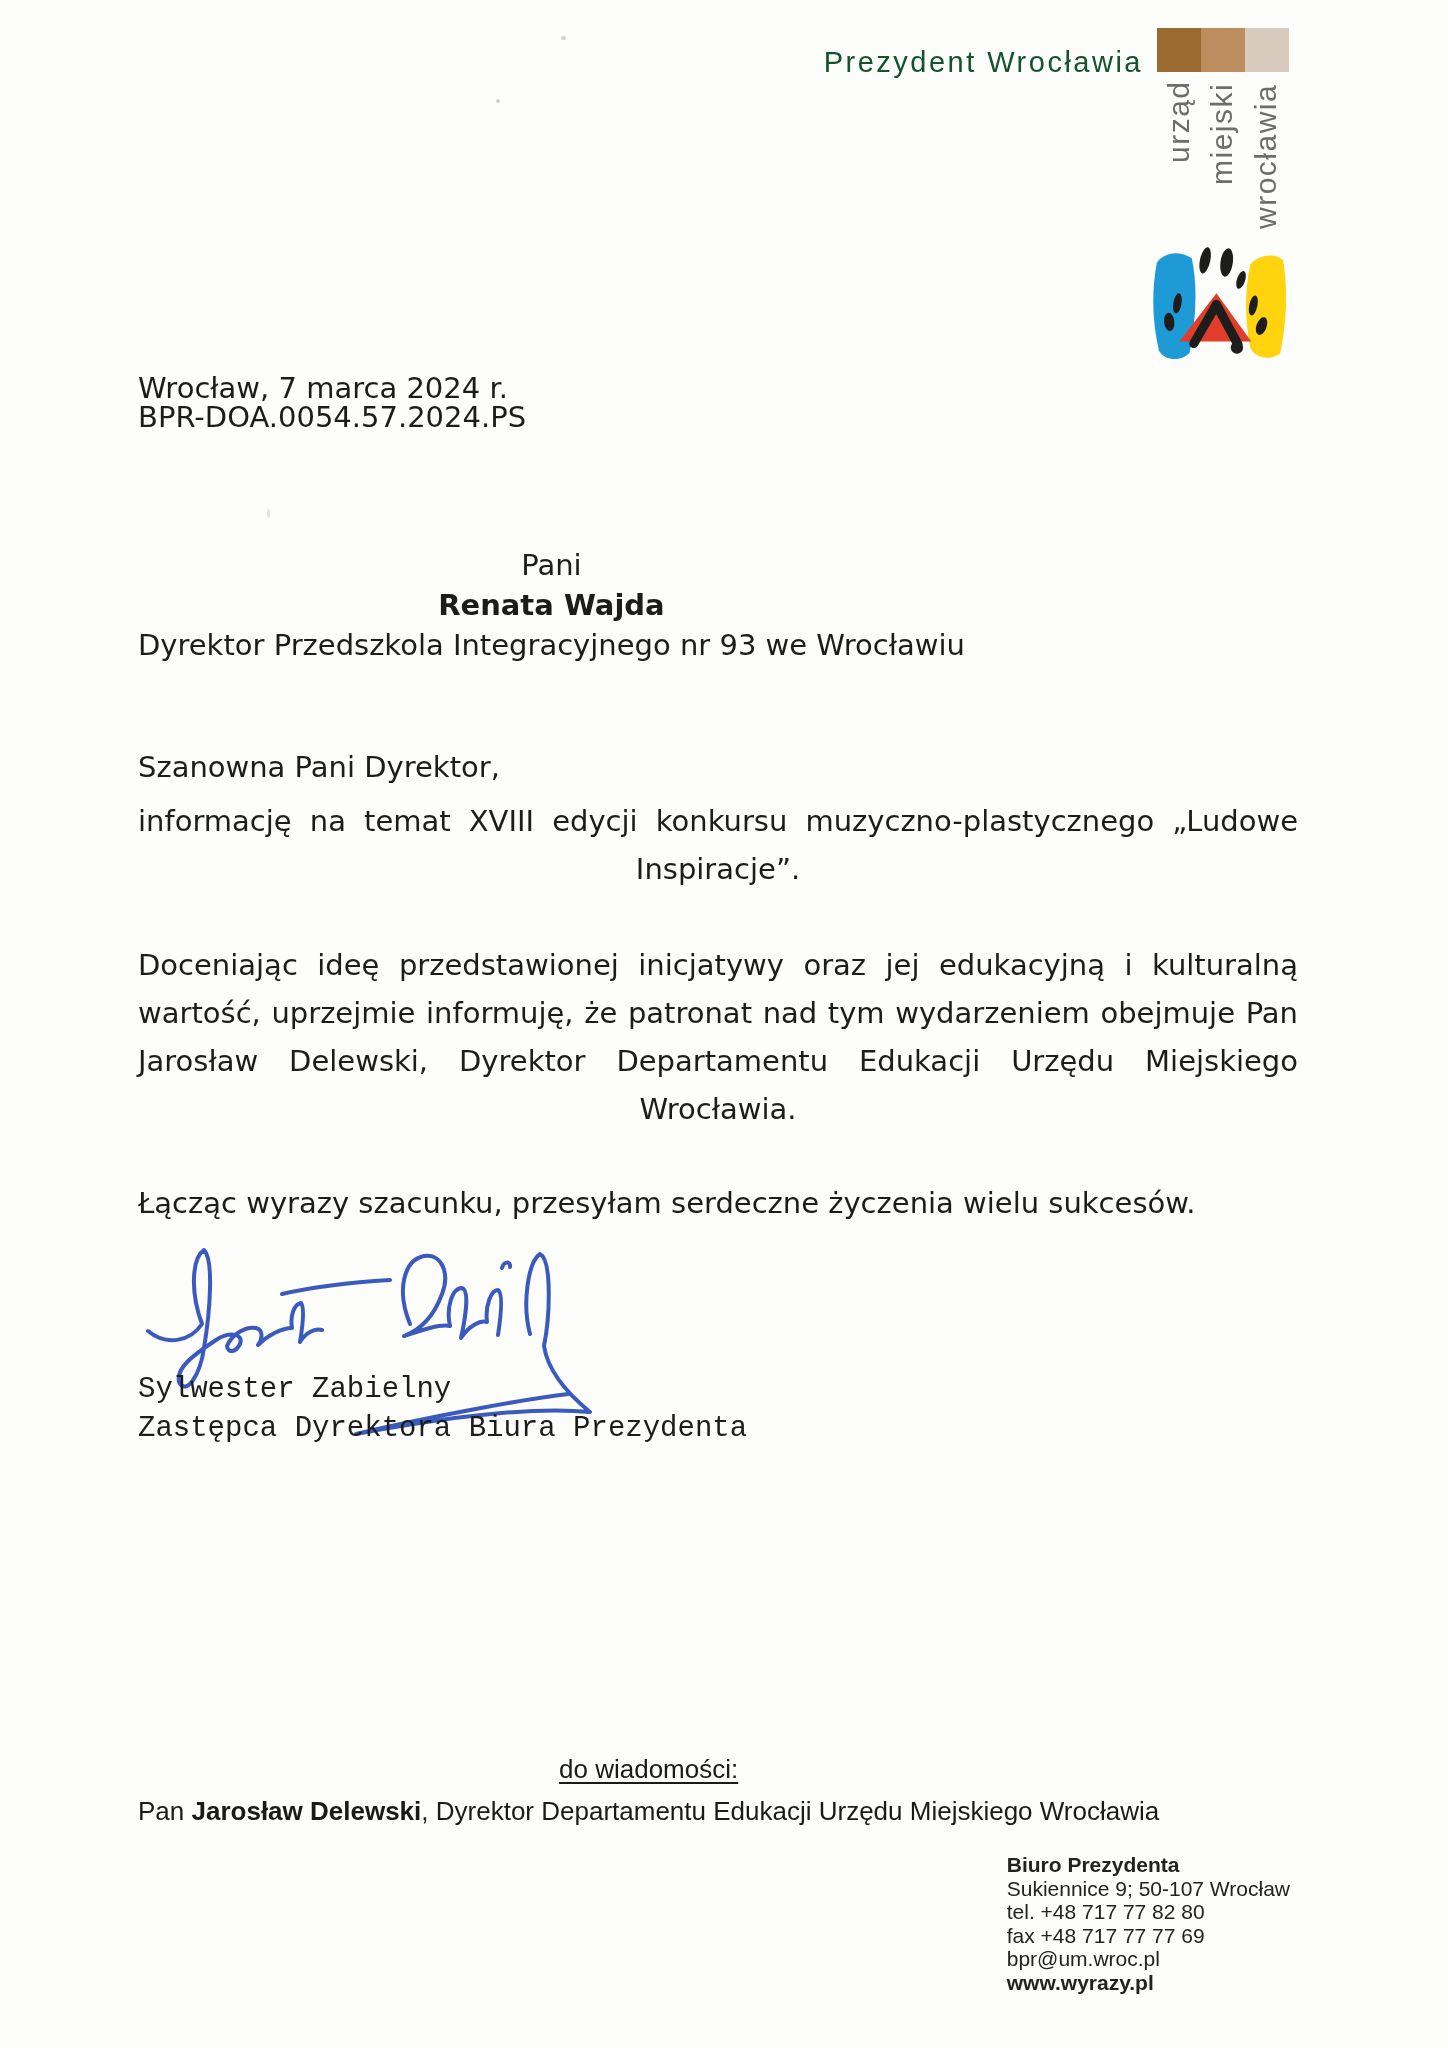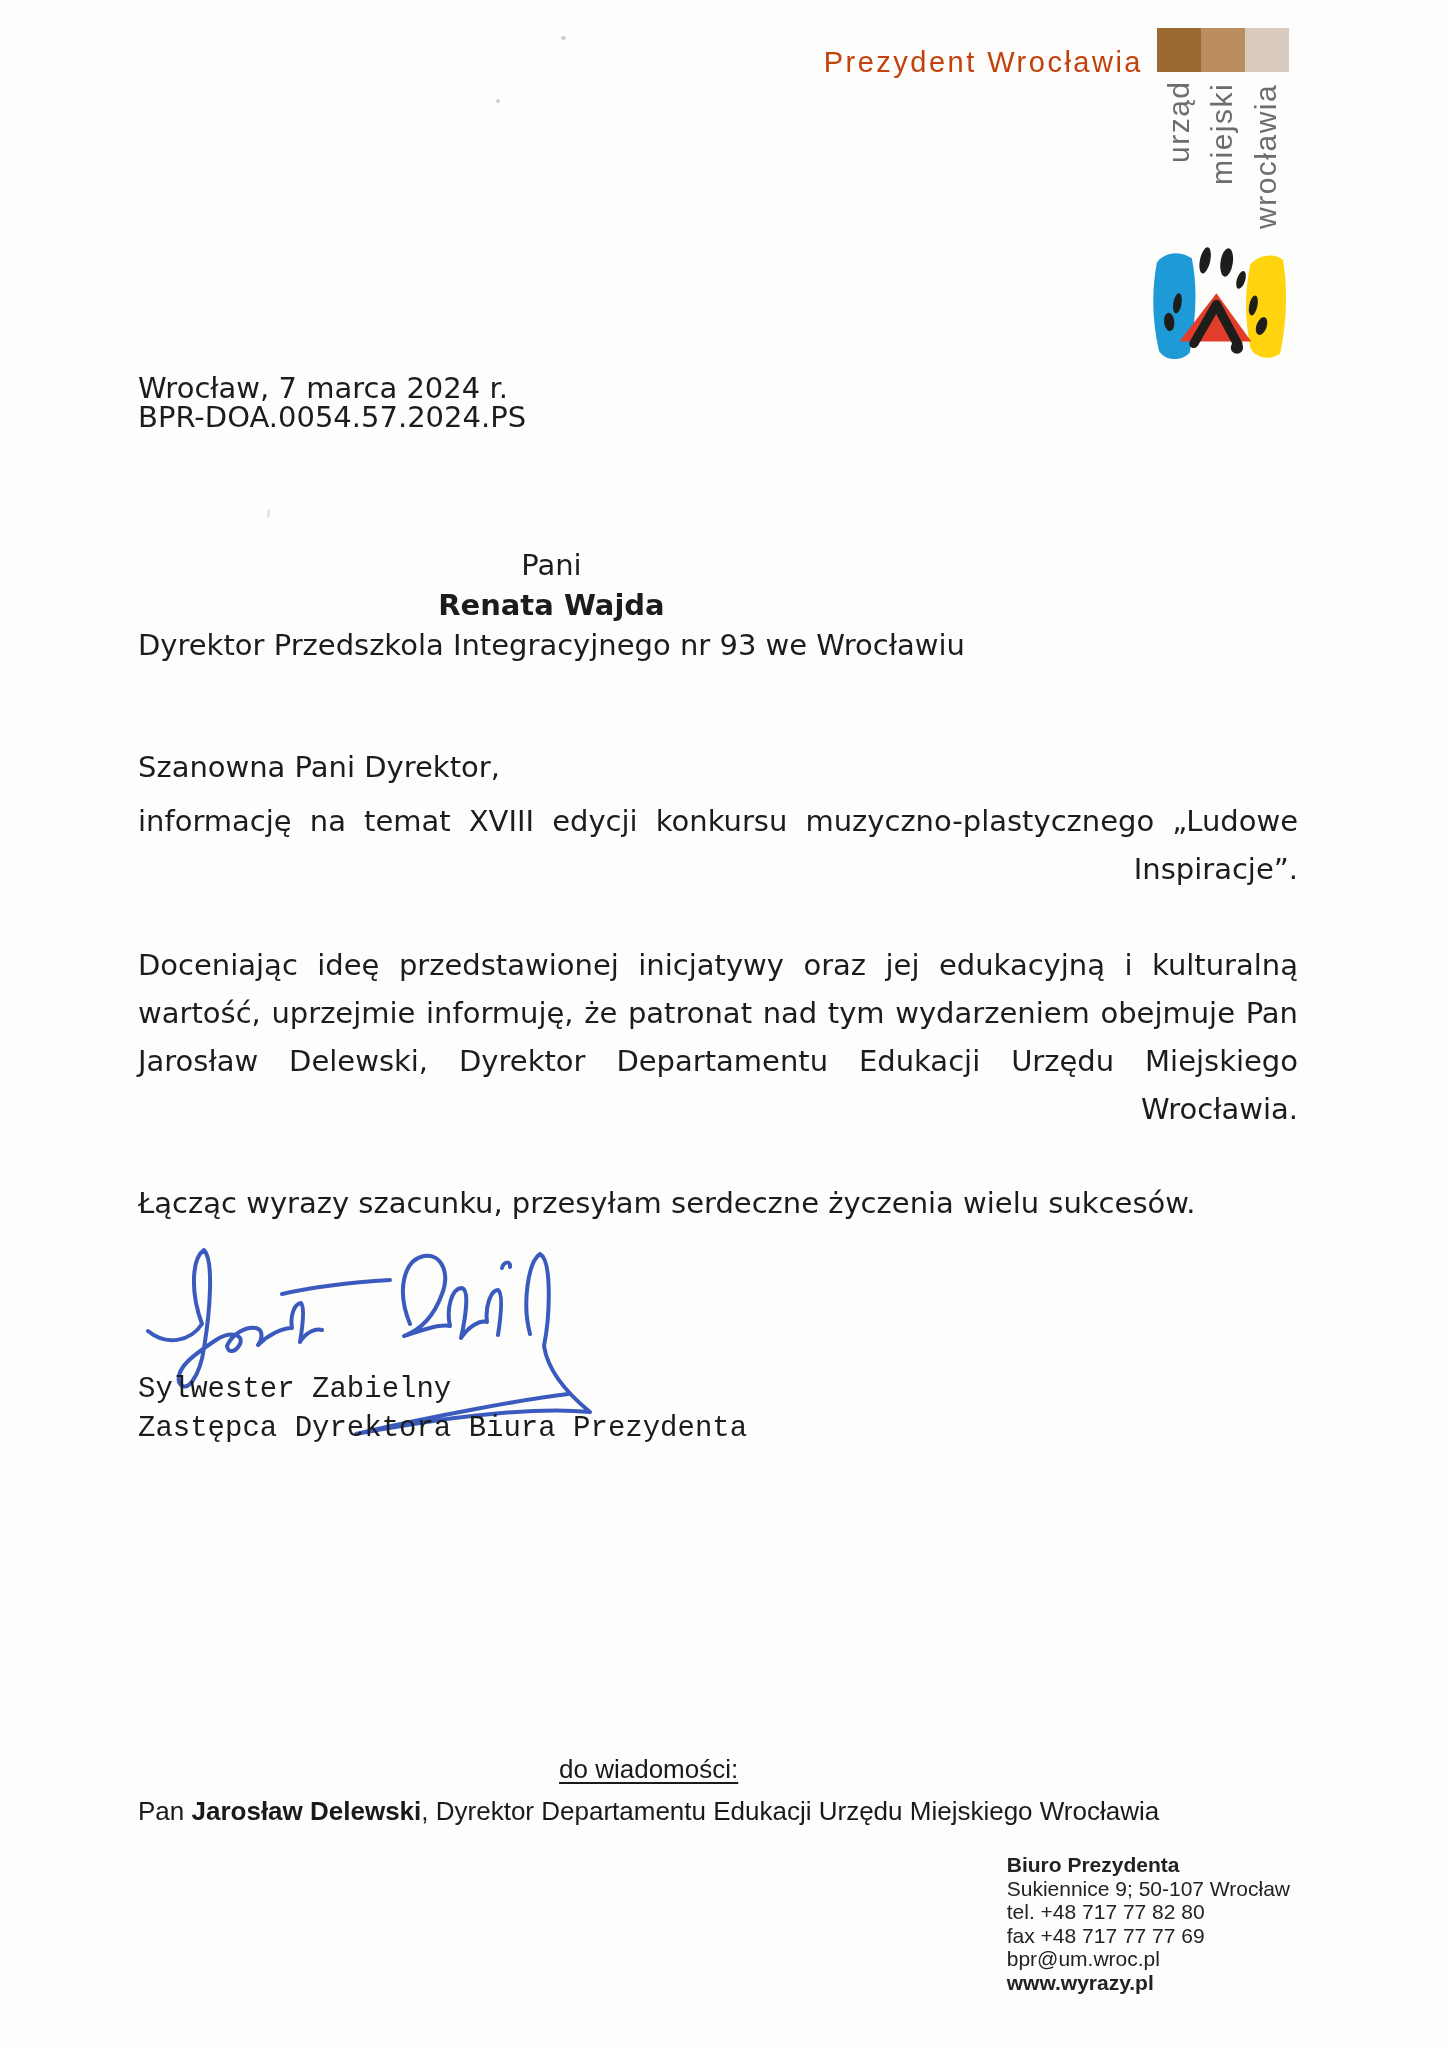"Prezydent Wrocławia" .header-title { color: #c2410c -> #14532d }
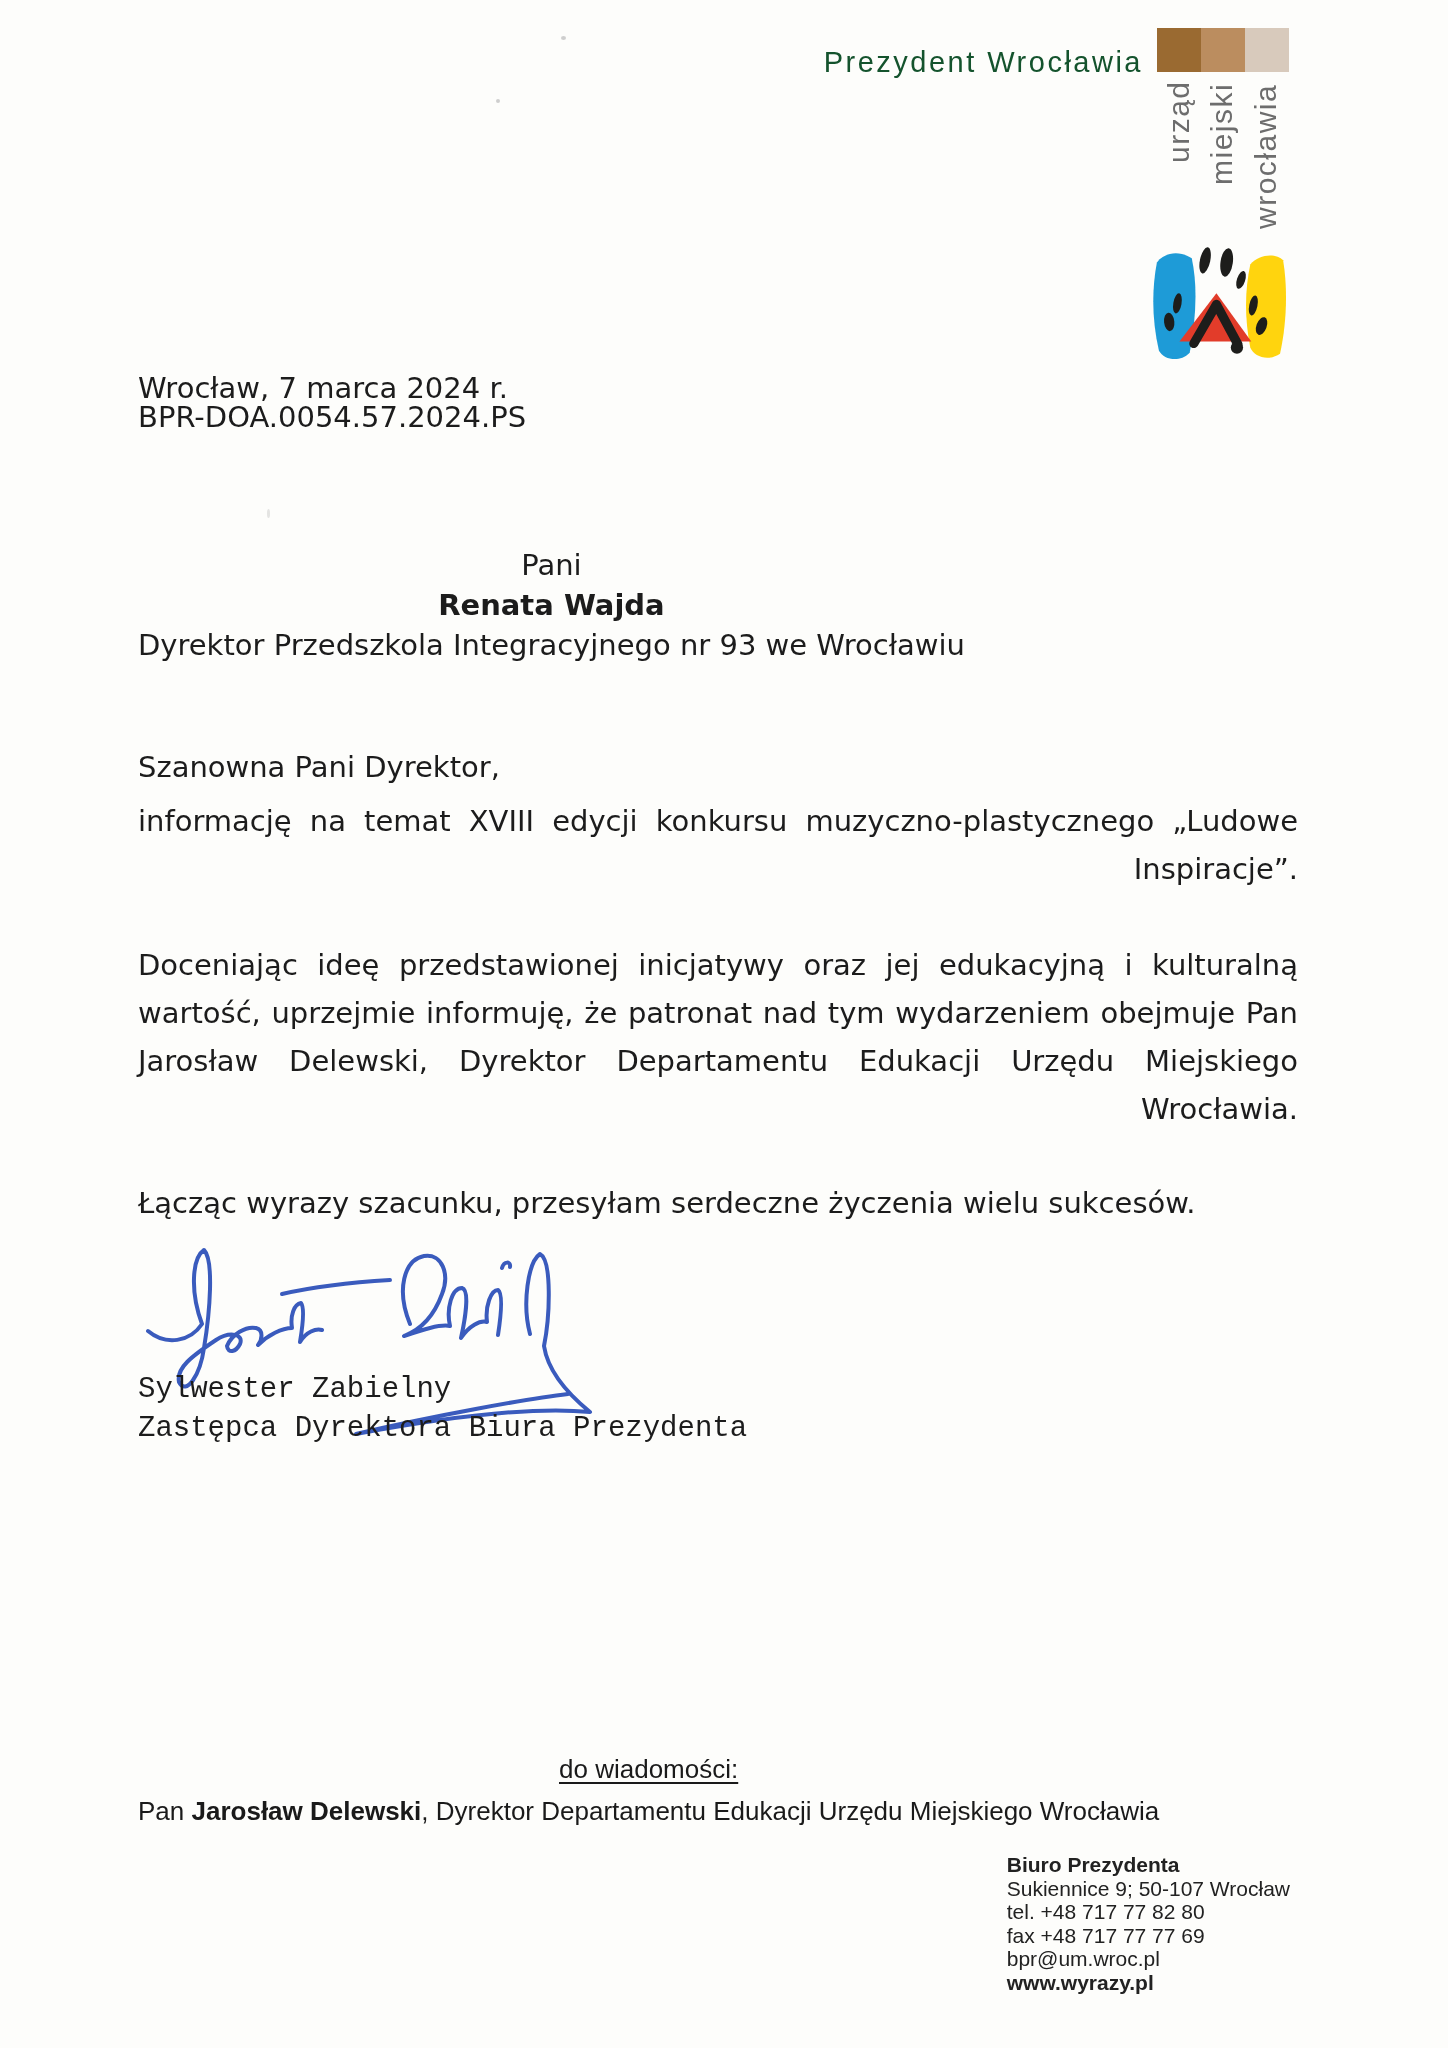"Inspiracje”." .jlast { text-align: right -> center }
